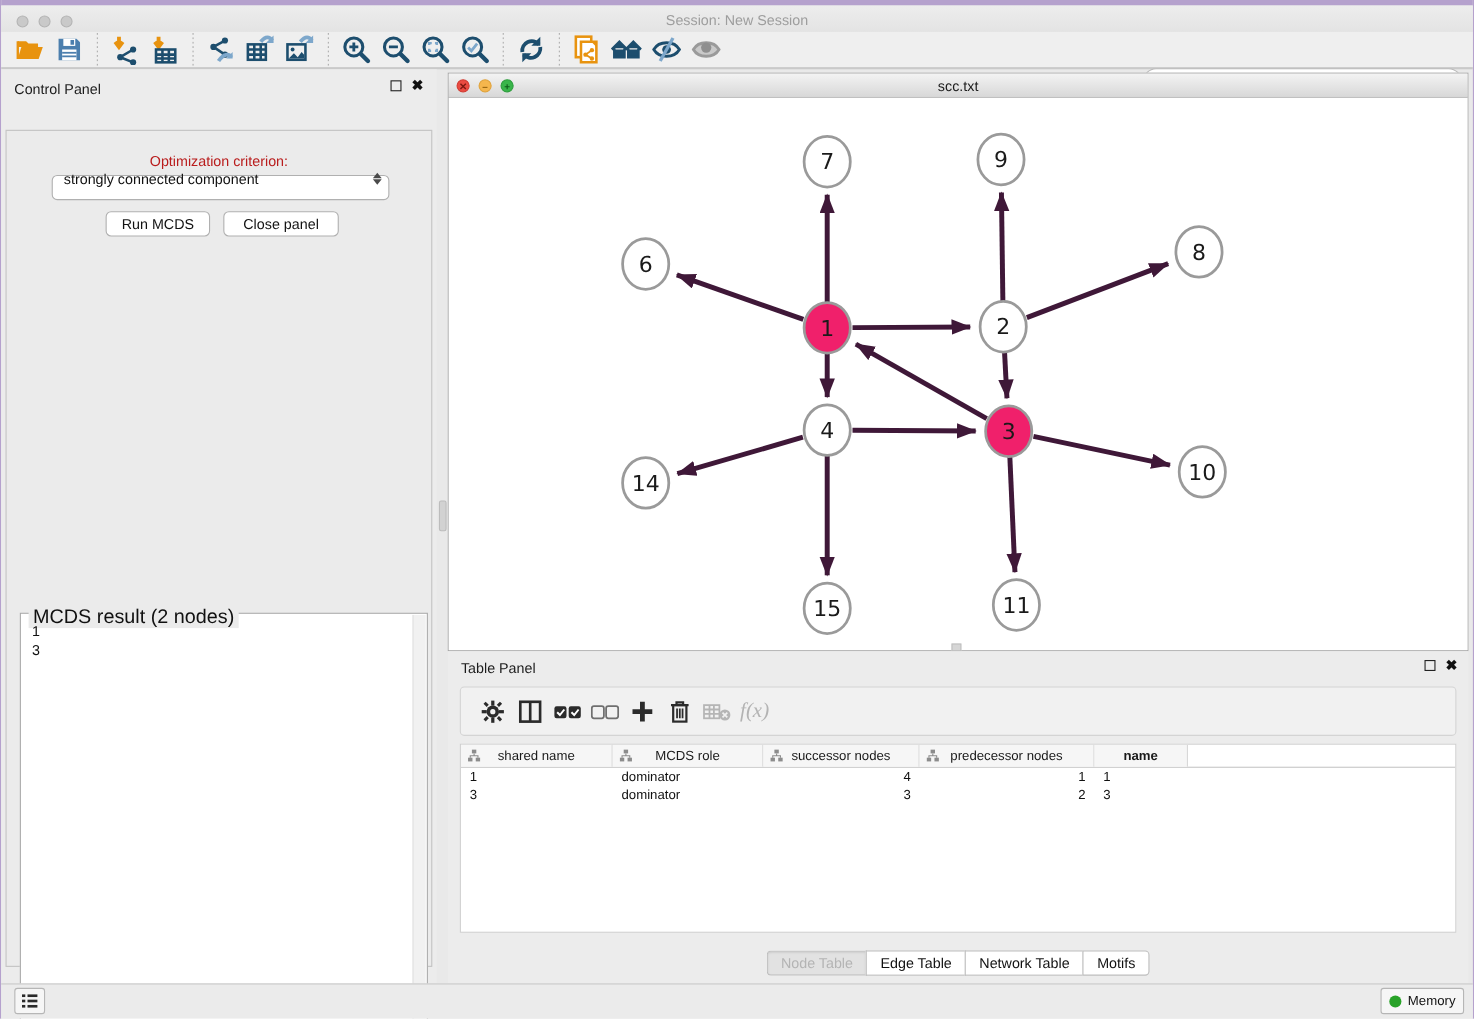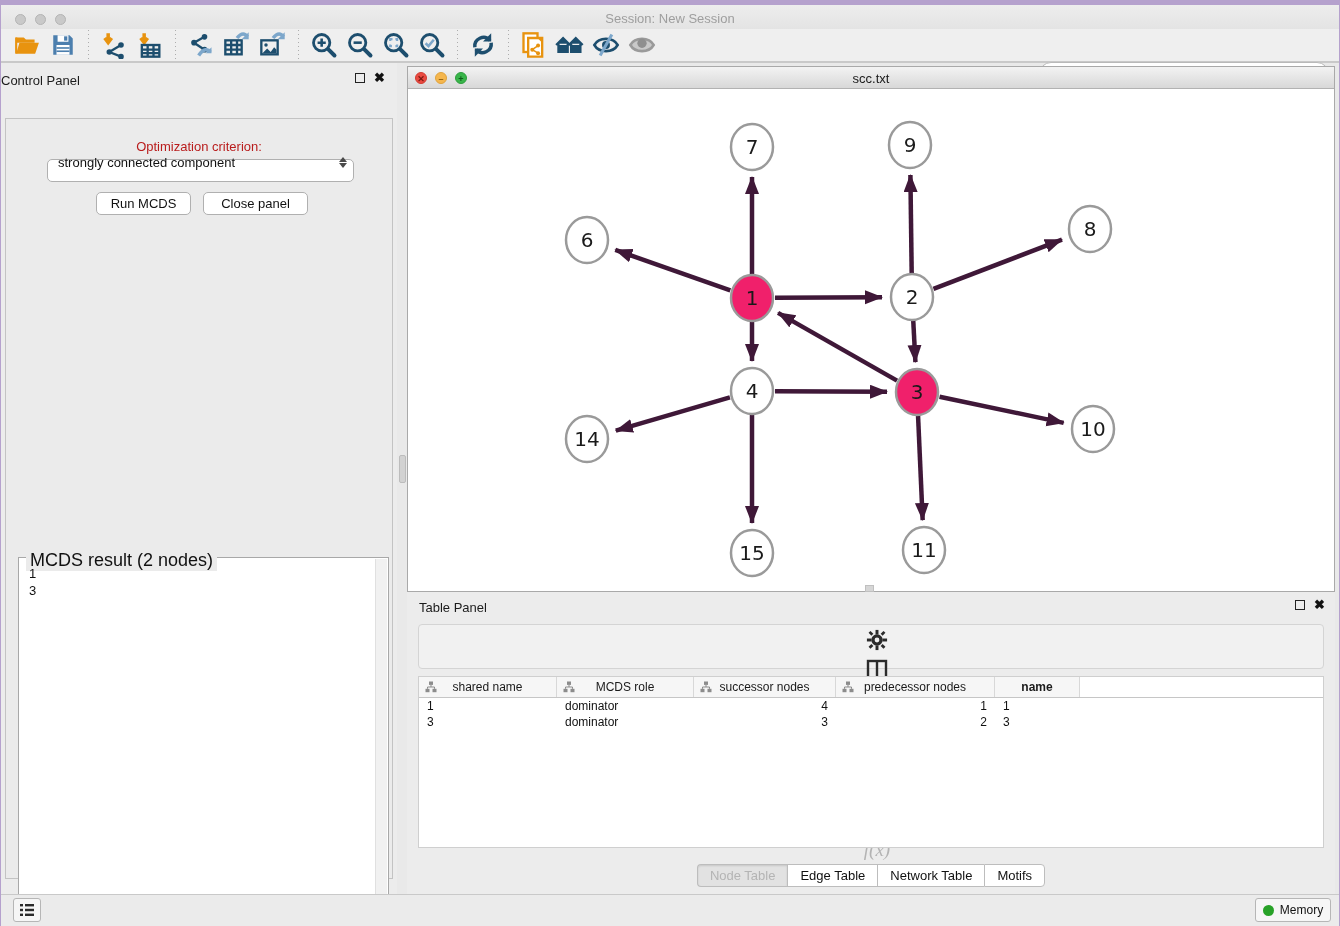"Control Panel" .cp-head { left: 0 -> 12px }
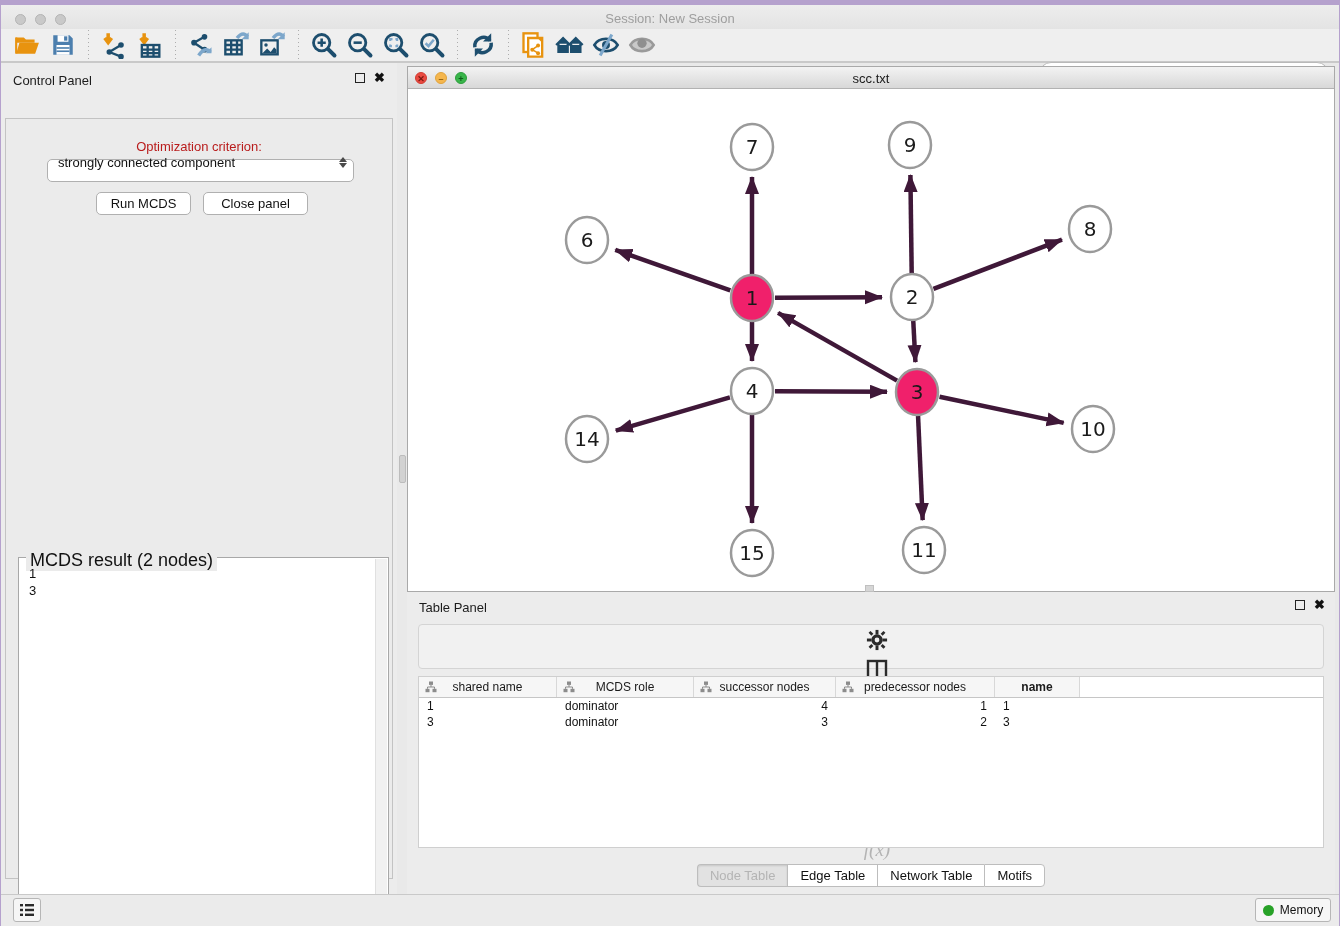"f(x)" .tp-toolbar { flex-direction: column -> none }
